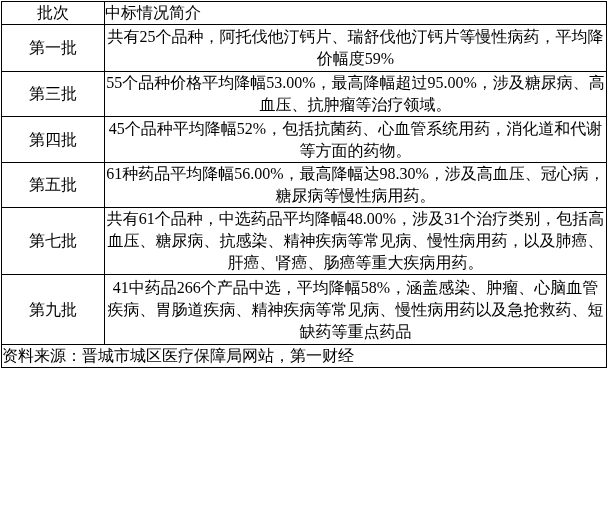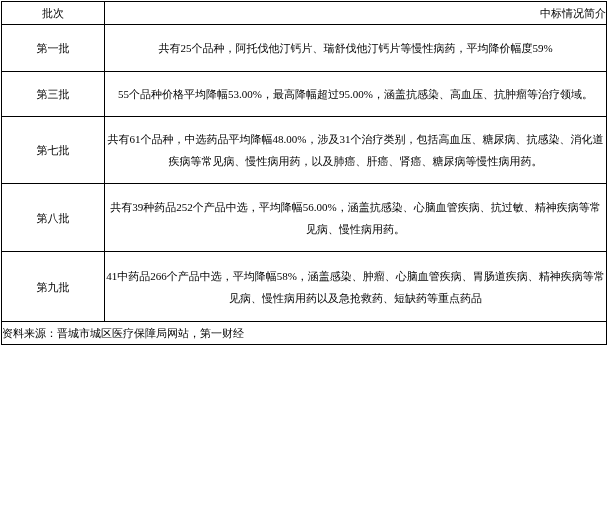"批次" table.batch-table td, table.batch-table th { font-size: 11px -> 16px }
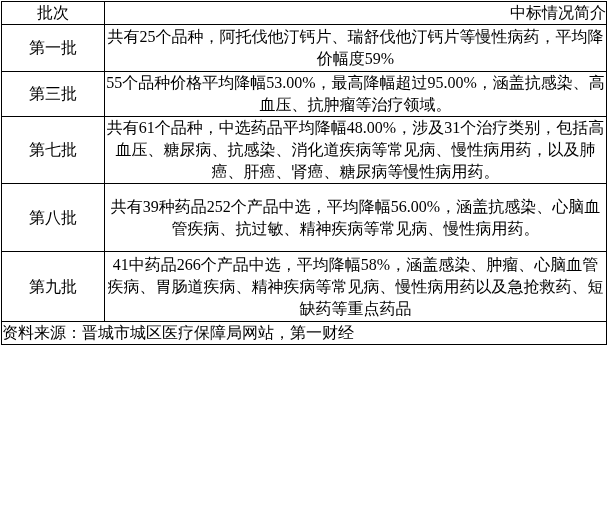"中标情况简介" th.summary { text-align: right -> left }
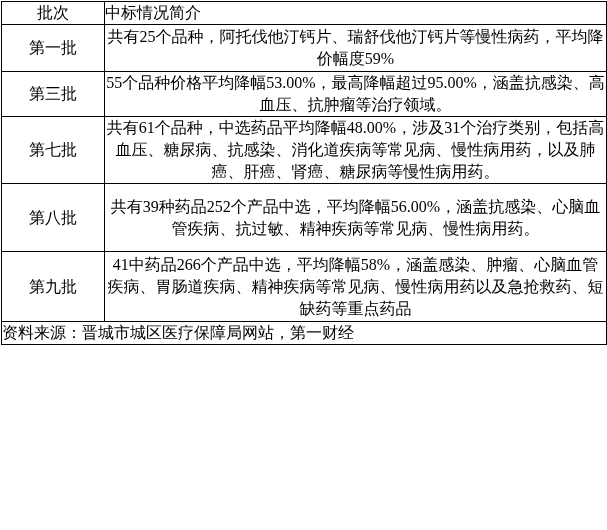"55个品种价格平均降幅53.00%，最高降幅超过95.00%，涵盖抗感染、高血压" td.summary { text: 涵盖抗感染 -> 涉及糖尿病 }
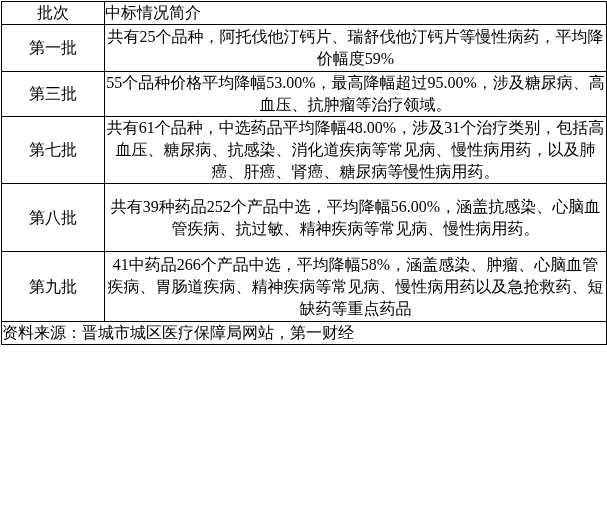"第四批" tr.h-r4 { html: none -> <tr> <td>第四批</td> <td>45个品种平均降幅52%，包括抗菌药、心血管系统用药，消化道和代谢等方面的药物。</td> </tr> }
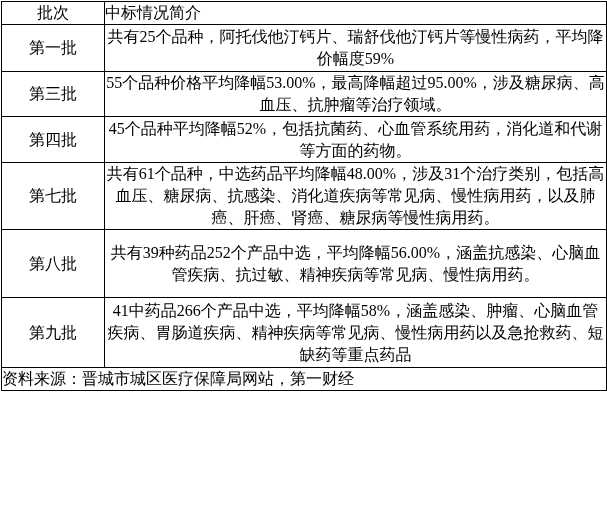"第五批" tr.h-r5 { html: none -> <tr> <td>第五批</td> <td>61种药品平均降幅56.00%，最高降幅达98.30%，涉及高血压、冠心病，糖尿病等慢性病用药。</td> </tr> }
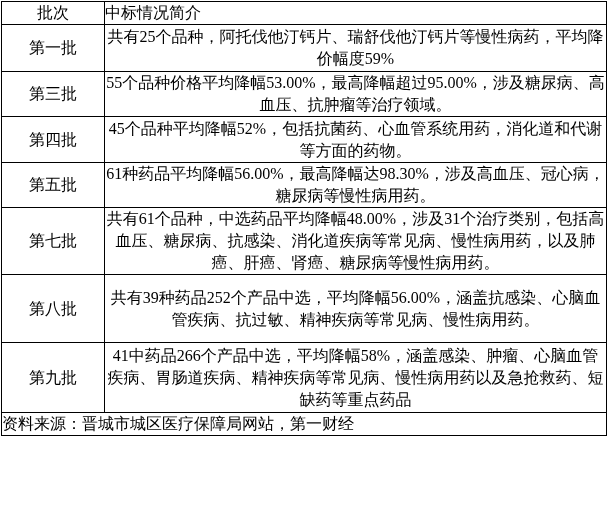"共有61个品种，中选药品平均降幅48.00%，涉及31个治疗类别，包括高血压、糖" td.summary { text: 消化道疾病等常见病、慢性病用药，以及肺癌、肝癌、肾癌、糖尿病等慢性 -> 精神疾病等常见病、慢性病用药，以及肺癌、肝癌、肾癌、肠癌等重大疾 }
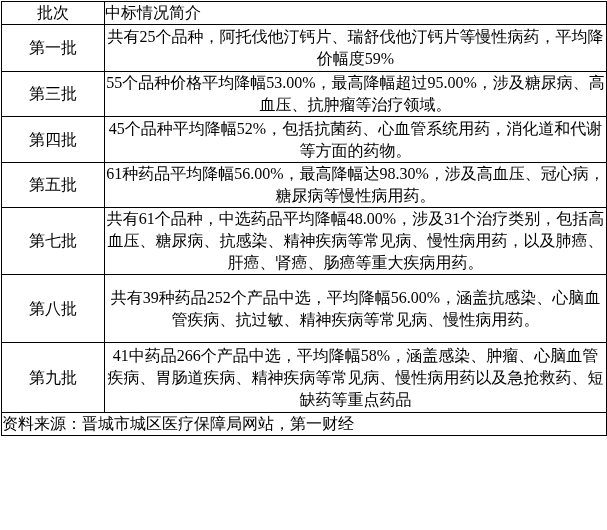"第八批" tr.h-r8 { html: <tr> <td>第八批</td> <td>共有39种药品252个产品中选，平均降幅56.00%，涵盖抗感染、心脑血管疾病、抗过敏、精神疾病等常见病、慢性病用药。</td> </tr> -> none }
